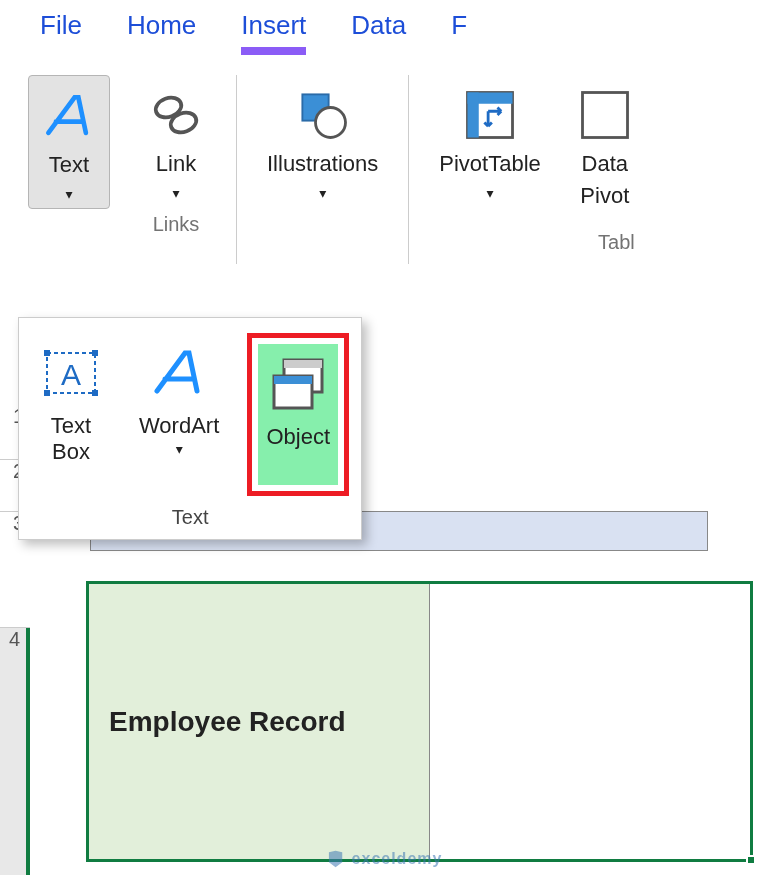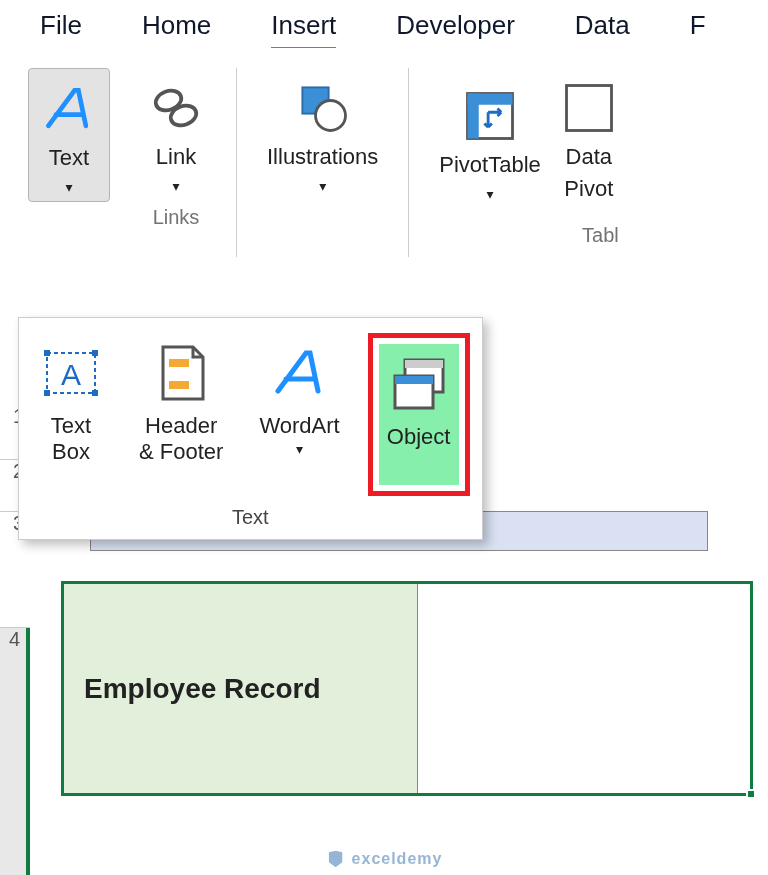"File" [data-name="tabs-bar"] { color: #0f172a -> #1d4ed8; gap: 60px -> 45px }
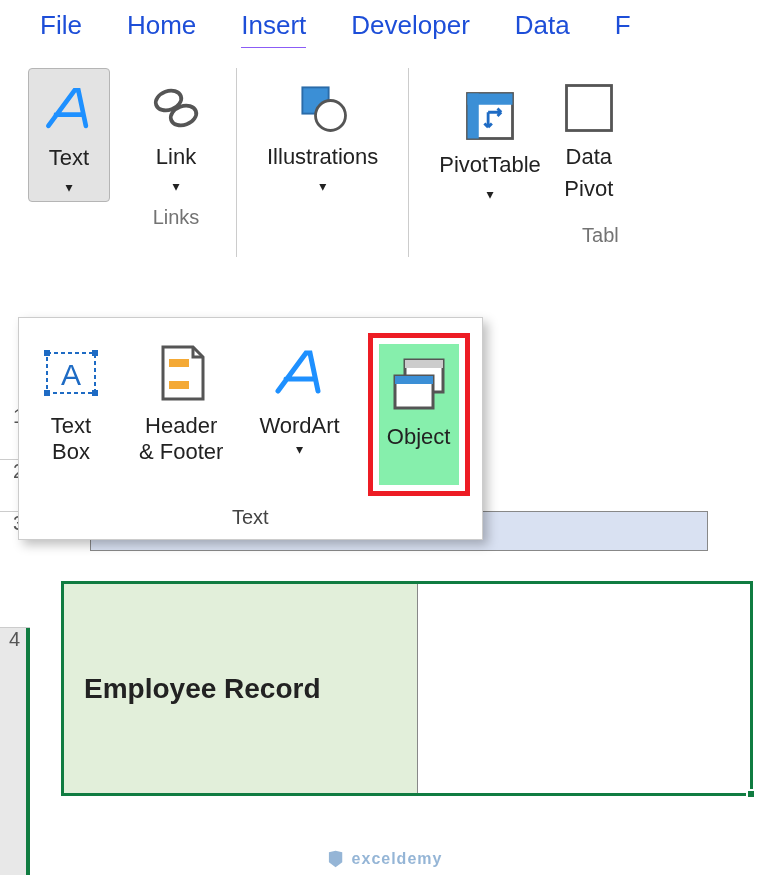"Insert" [data-name="tab"].active { border-bottom: 1px solid #8b5cf6 -> 8px solid #8b5cf6 }
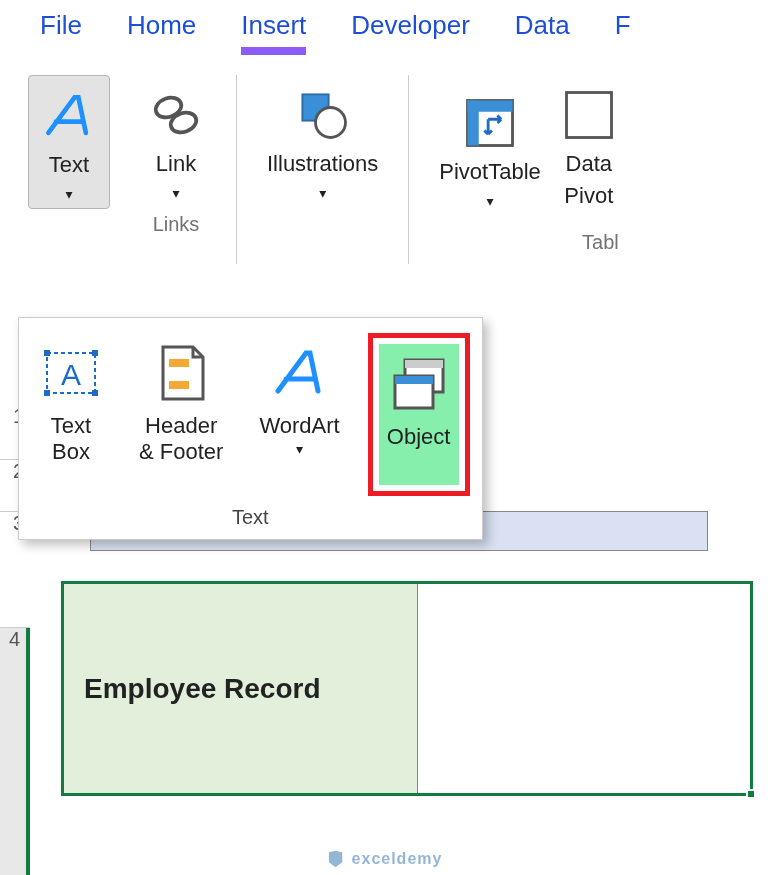"Developer" div { html: <div>Developer</div> -> none }
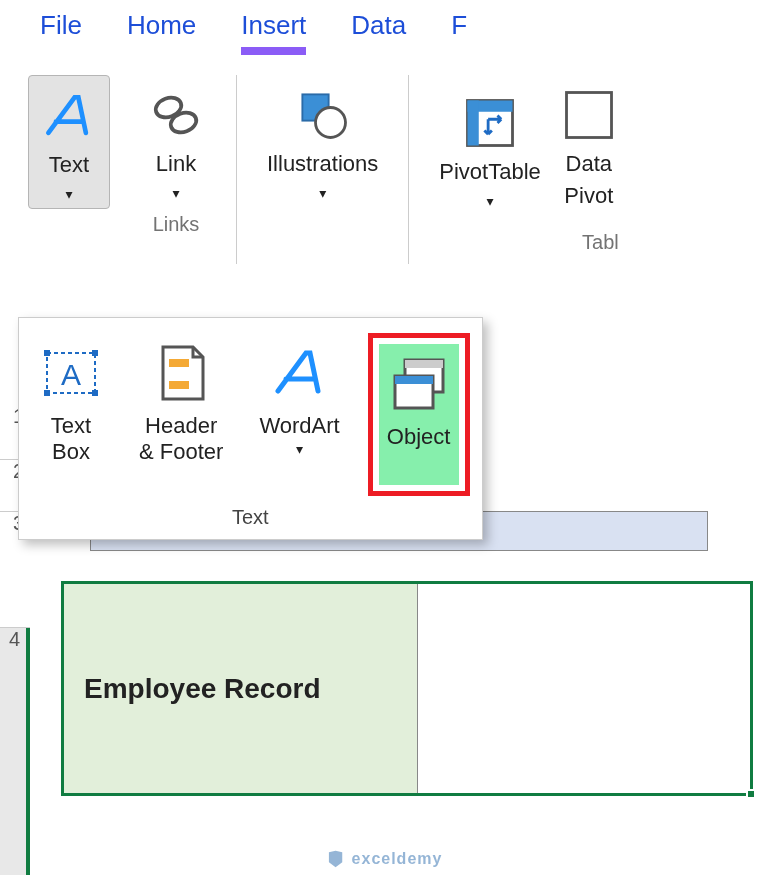"PivotTable" .ritems { align-items: flex-end -> none; gap: 8px -> 24px }
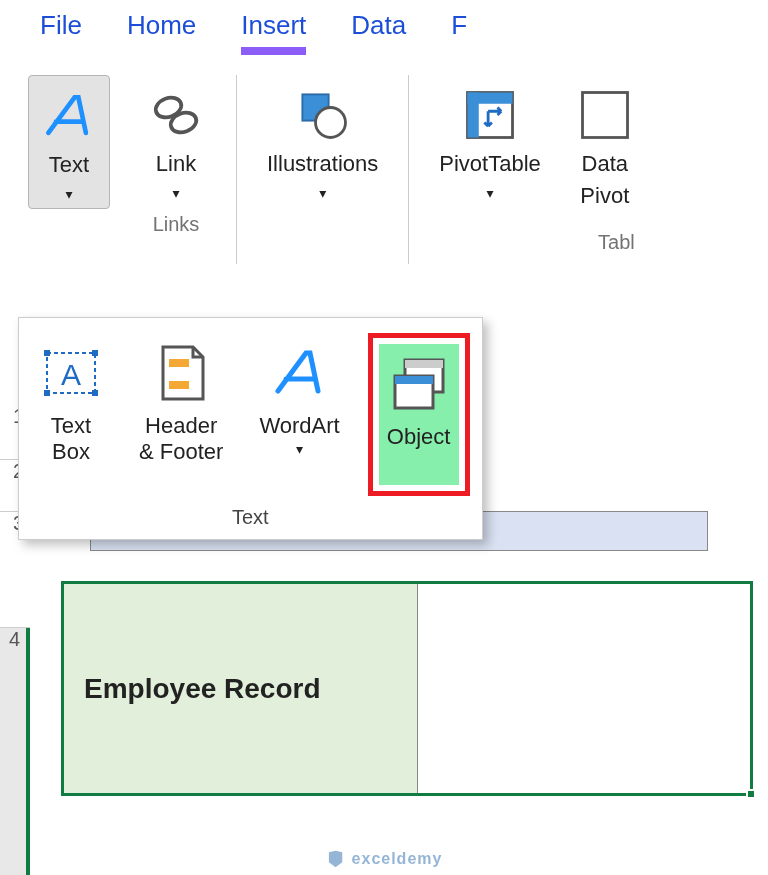"Header" div.gitem { html: <div> <svg> <path></path> <path></path> <rect></rect> <rect></rect> </svg> <span>Header</span> <span>&amp; Footer</span> </div> -> none }
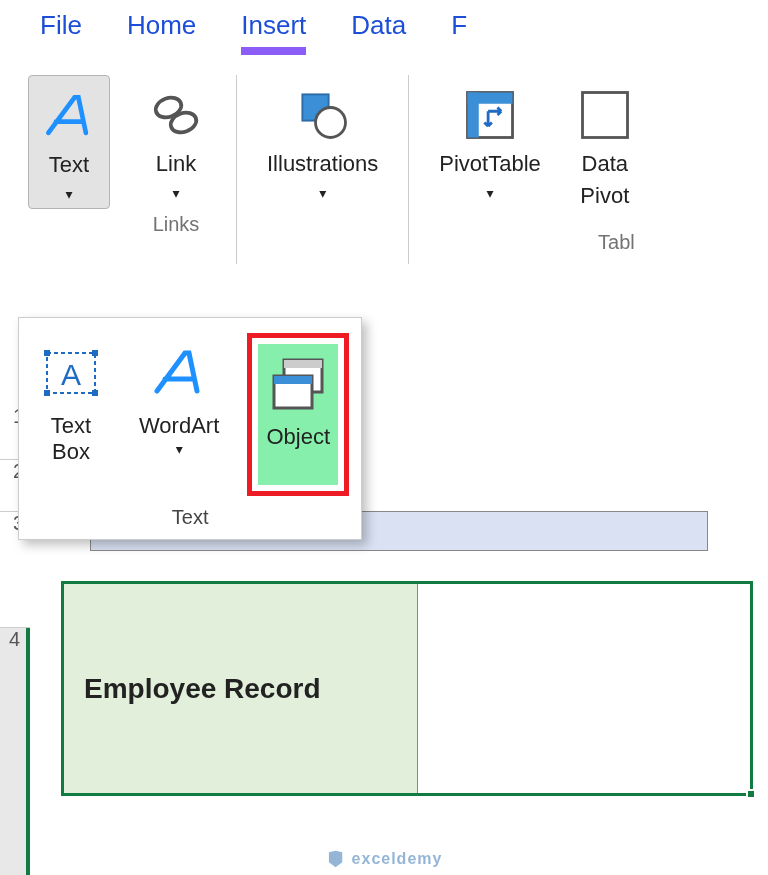"Employee Record" .mergecell { height: 215px -> 281px; margin: 30px 15px 0 31px -> 30px 15px 0 56px }
